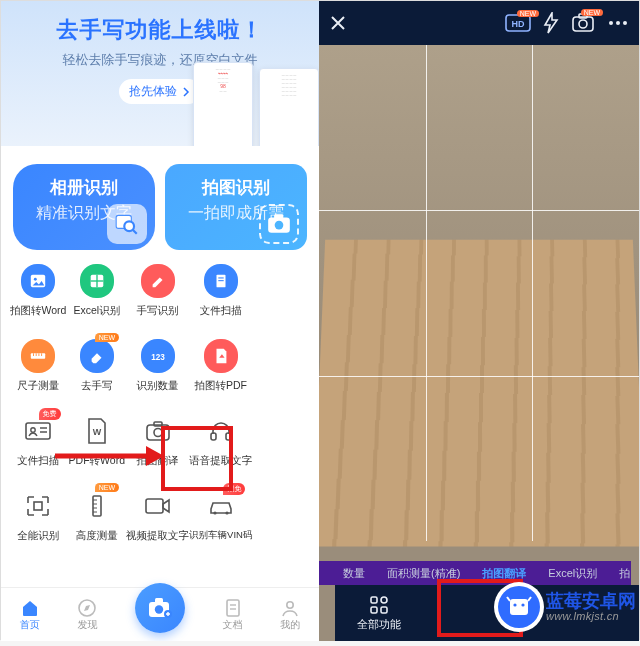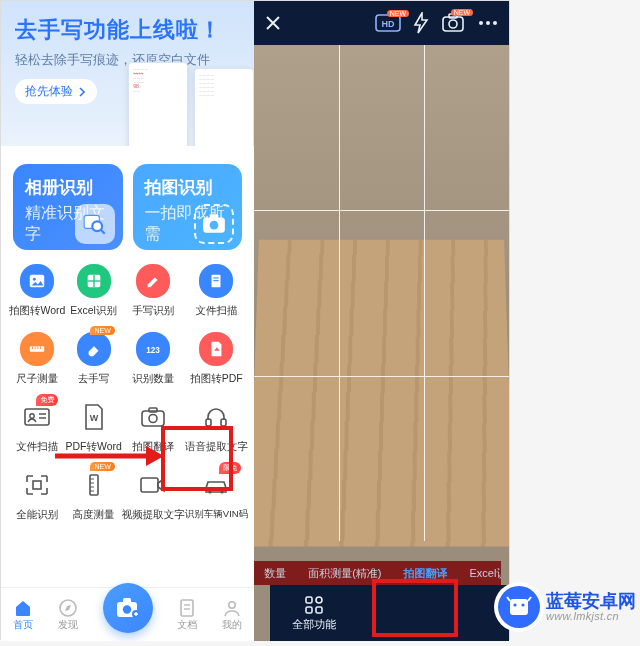"去手写功能上线啦！" .container { text-align: none -> center; width: 510px -> 640px }
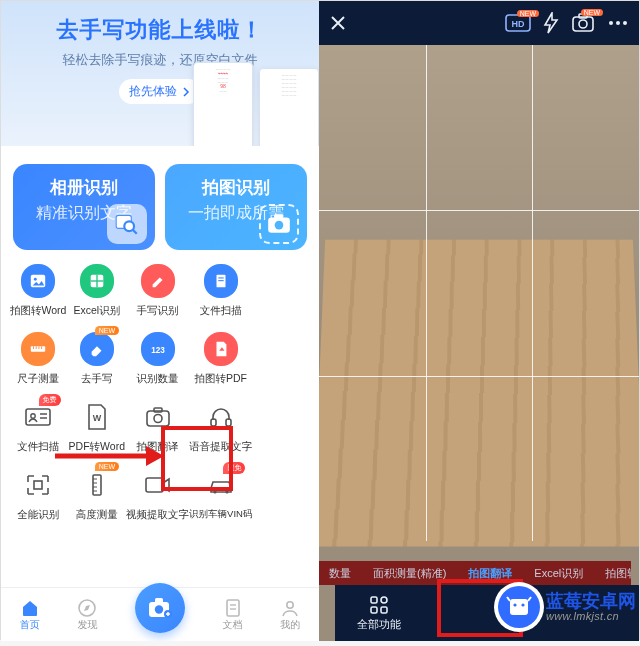"相册识别" .fc1 { border-radius: none -> 24px }
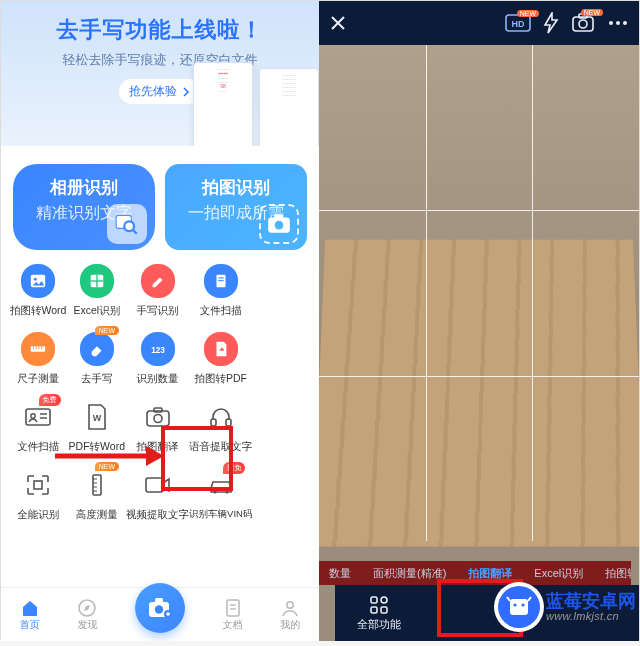"拍图转Word" .grid { gap: 6px 0 -> 13px 0 }
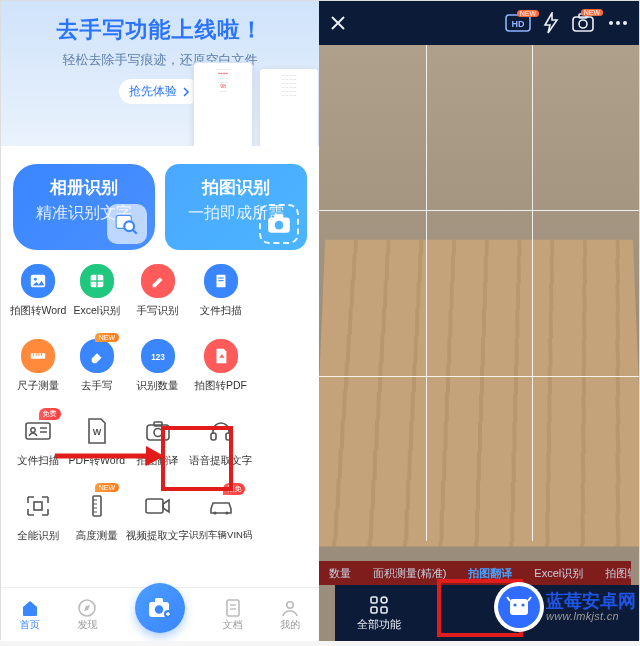"数量" .cam-strip { background: #7f1d1d -> #4c1d95; padding: 0 10px -> 0 24px }
